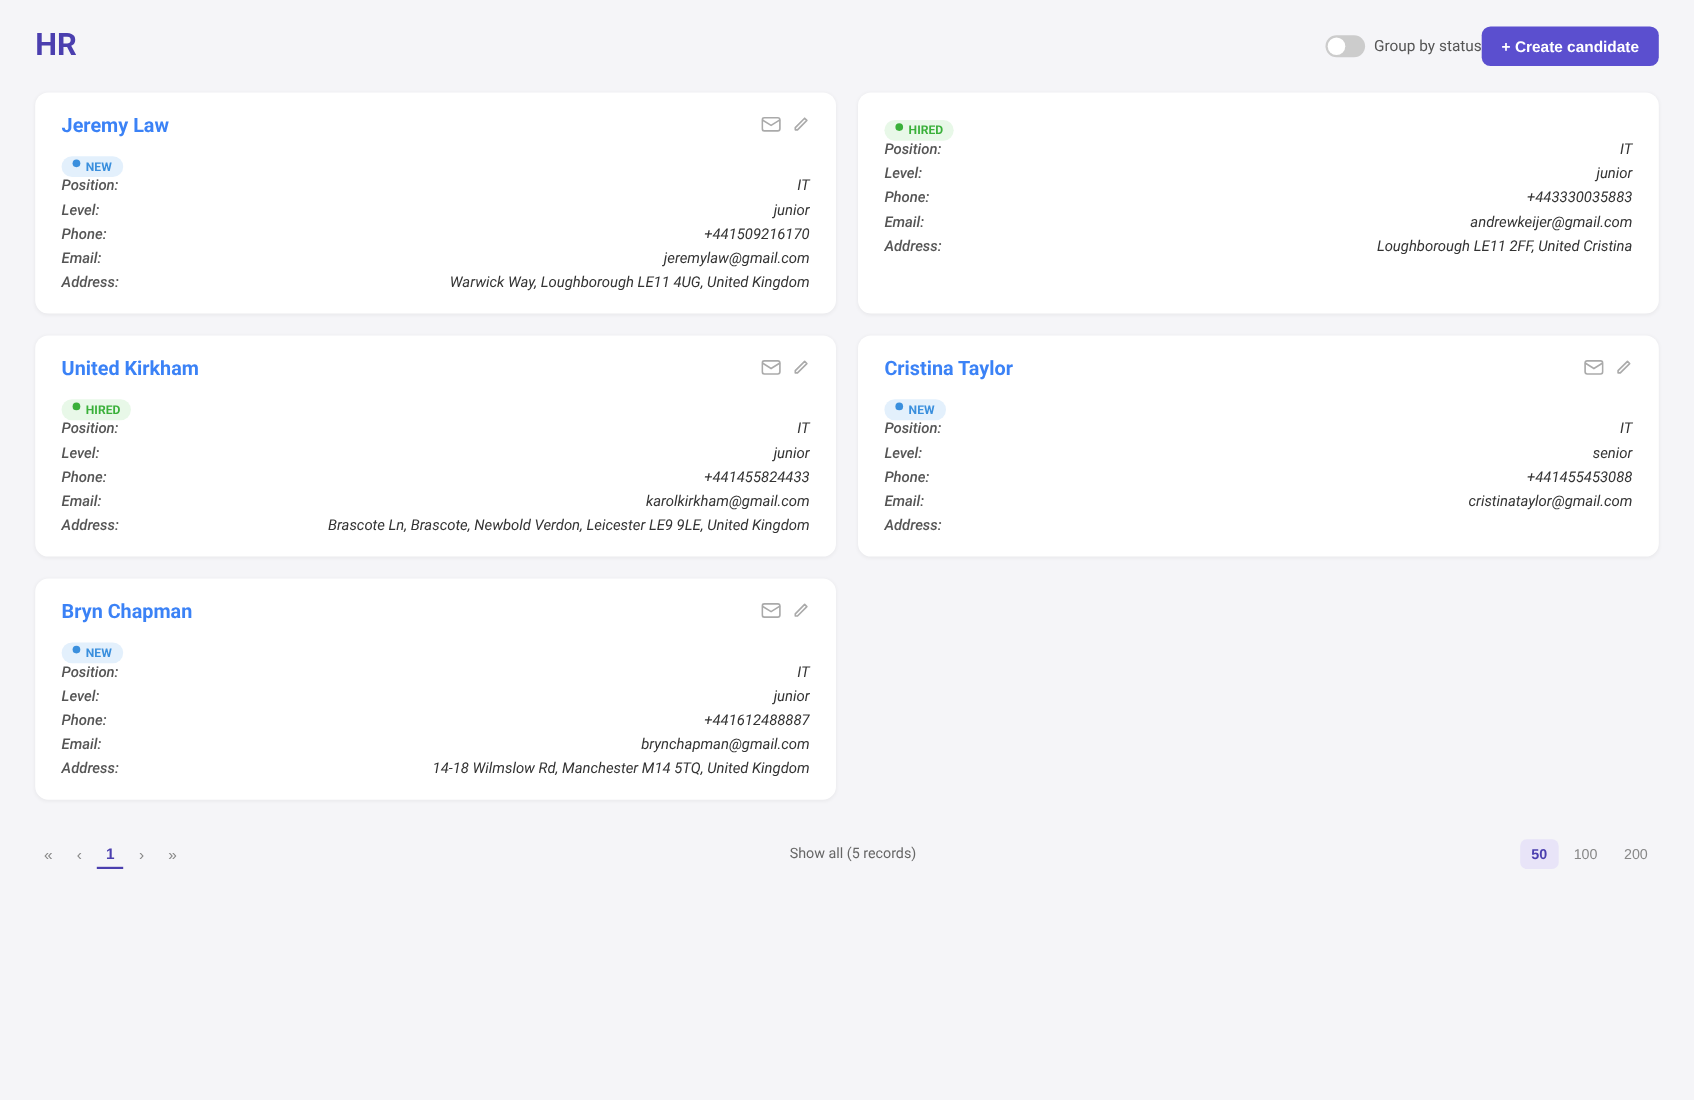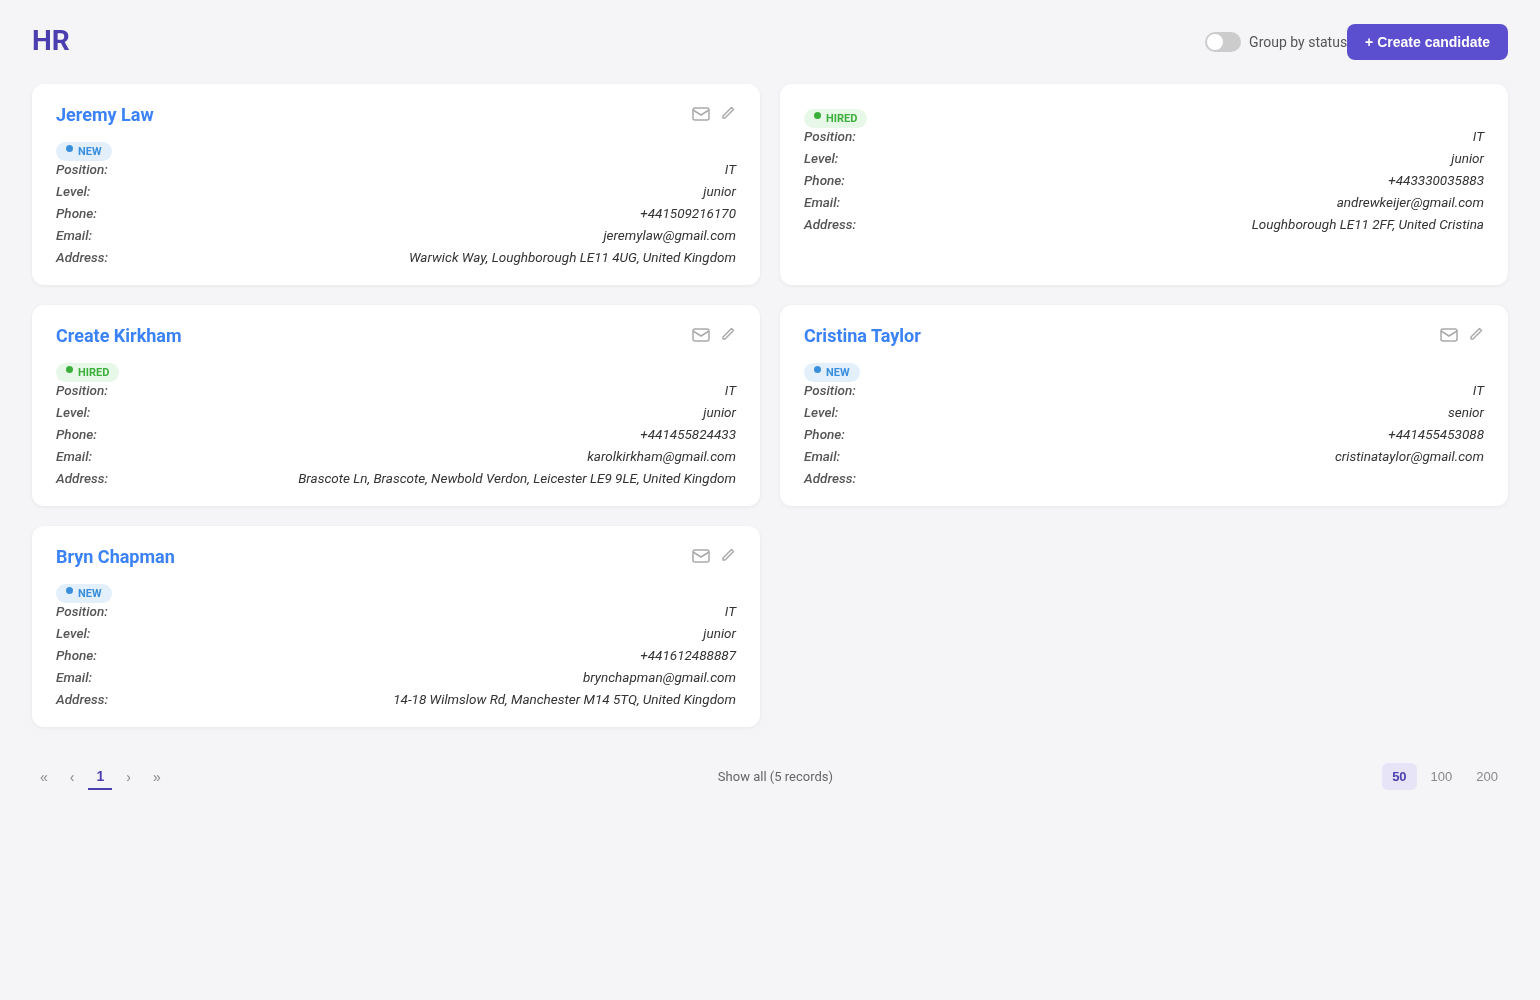"Create Kirkham" span.card-name { text: Create -> United }
